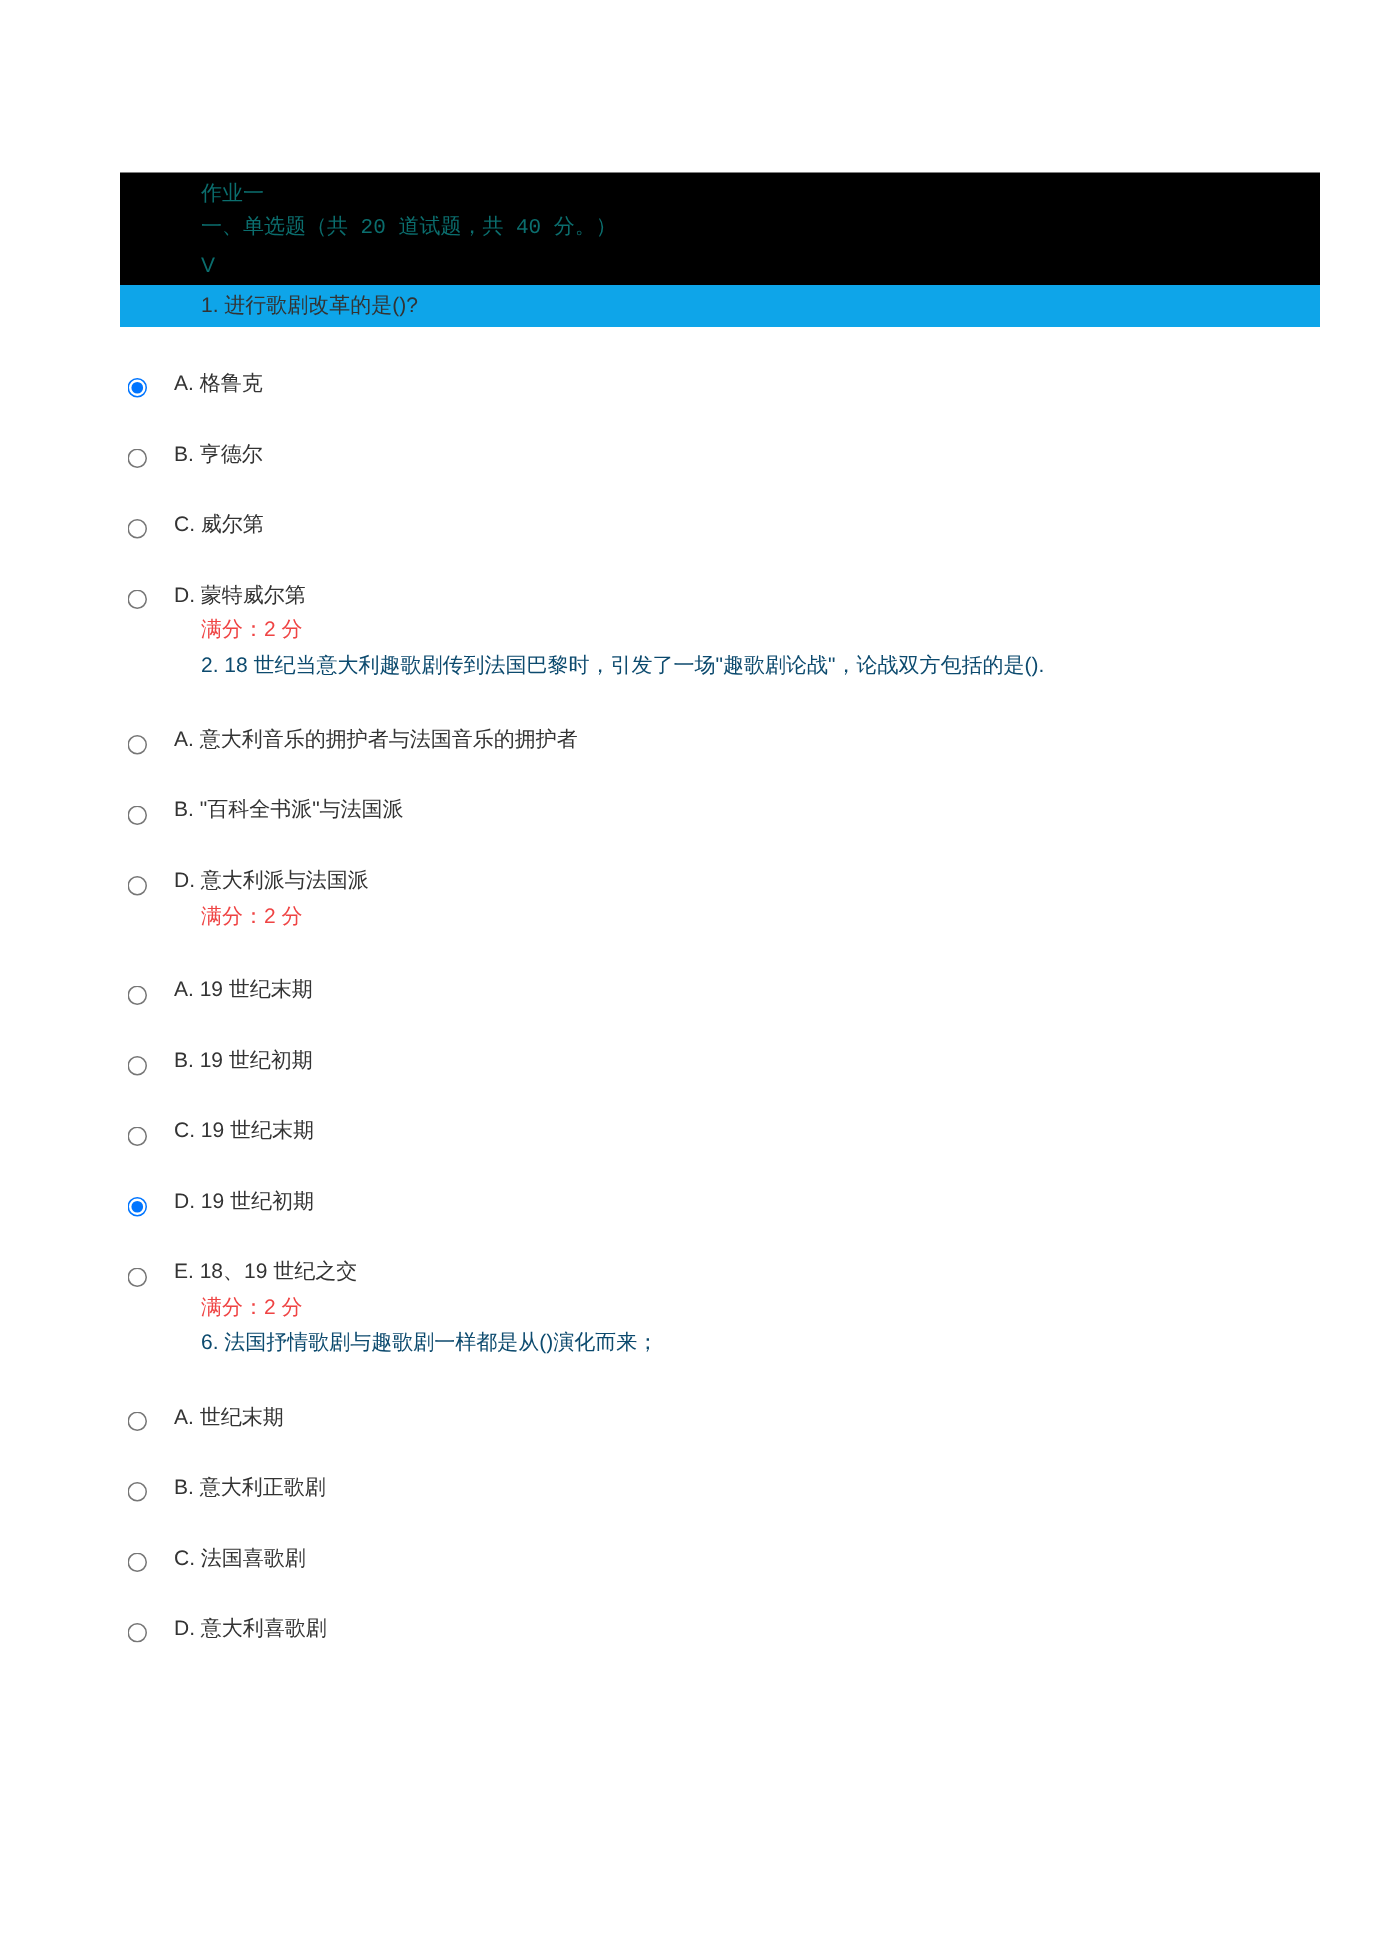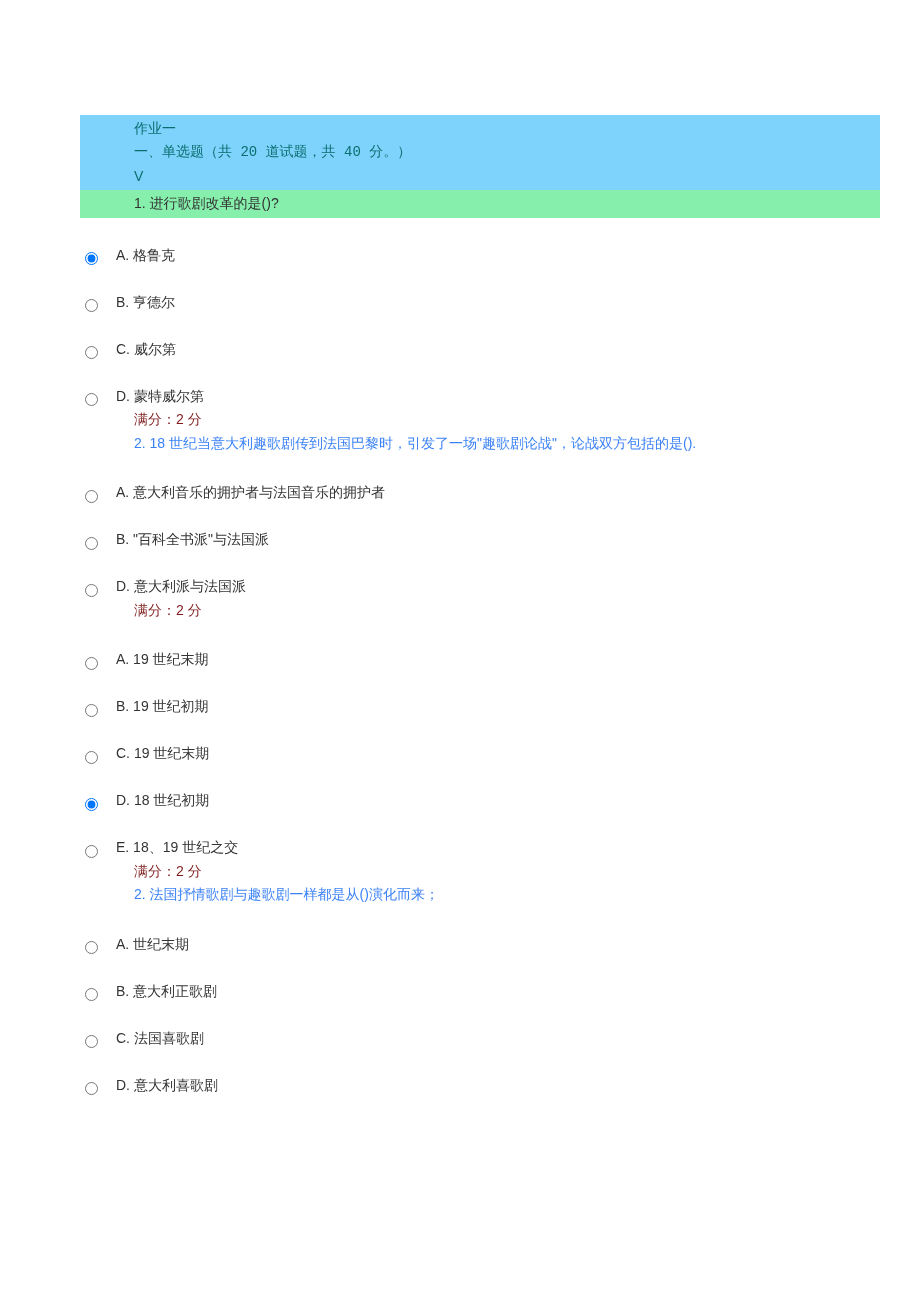"作业一" .header-block { background: #7dd3fc -> #000000 }
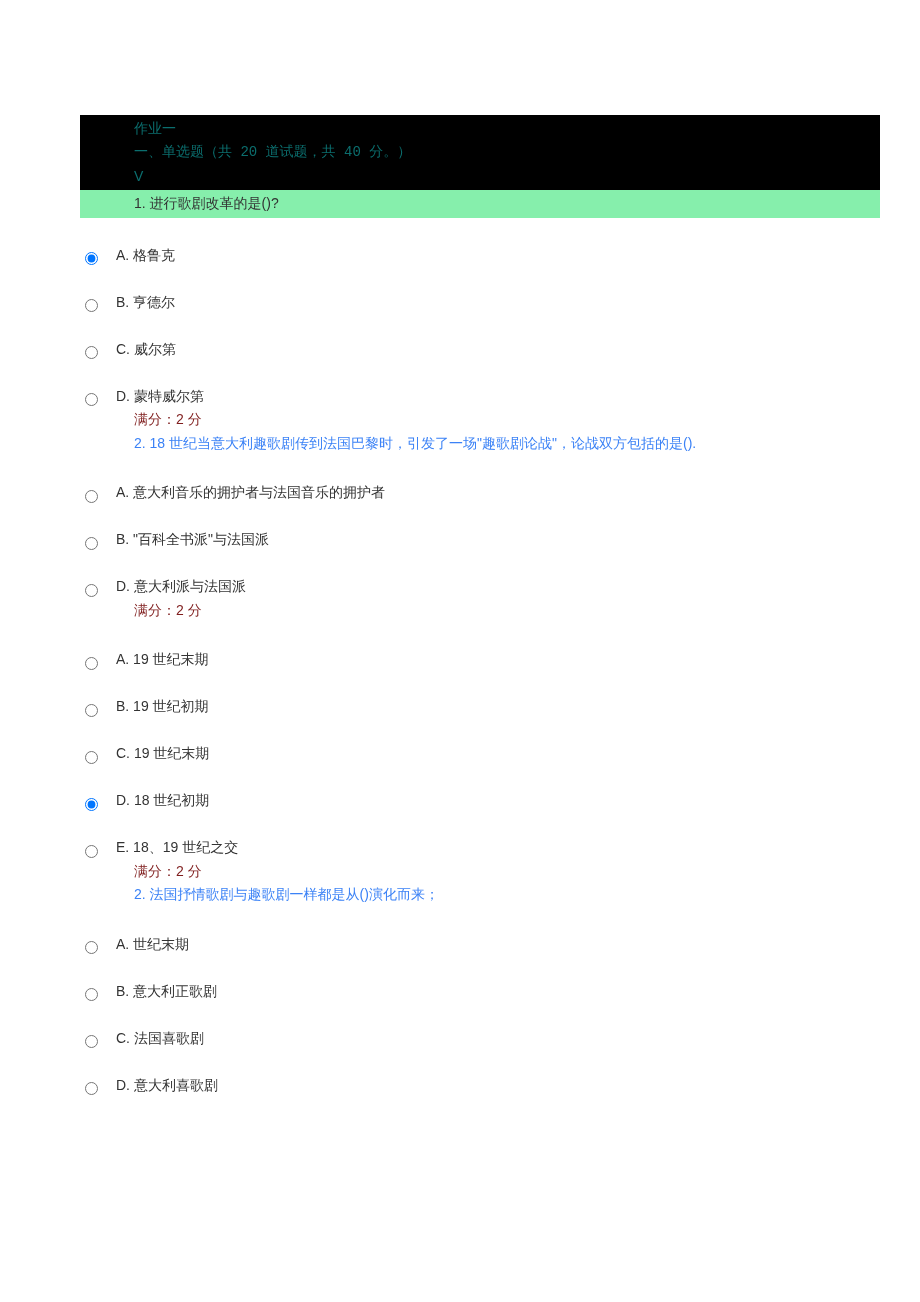"1. 进行歌剧改革的是()?" .question-row { background: #86efac -> #0ea5e9 }
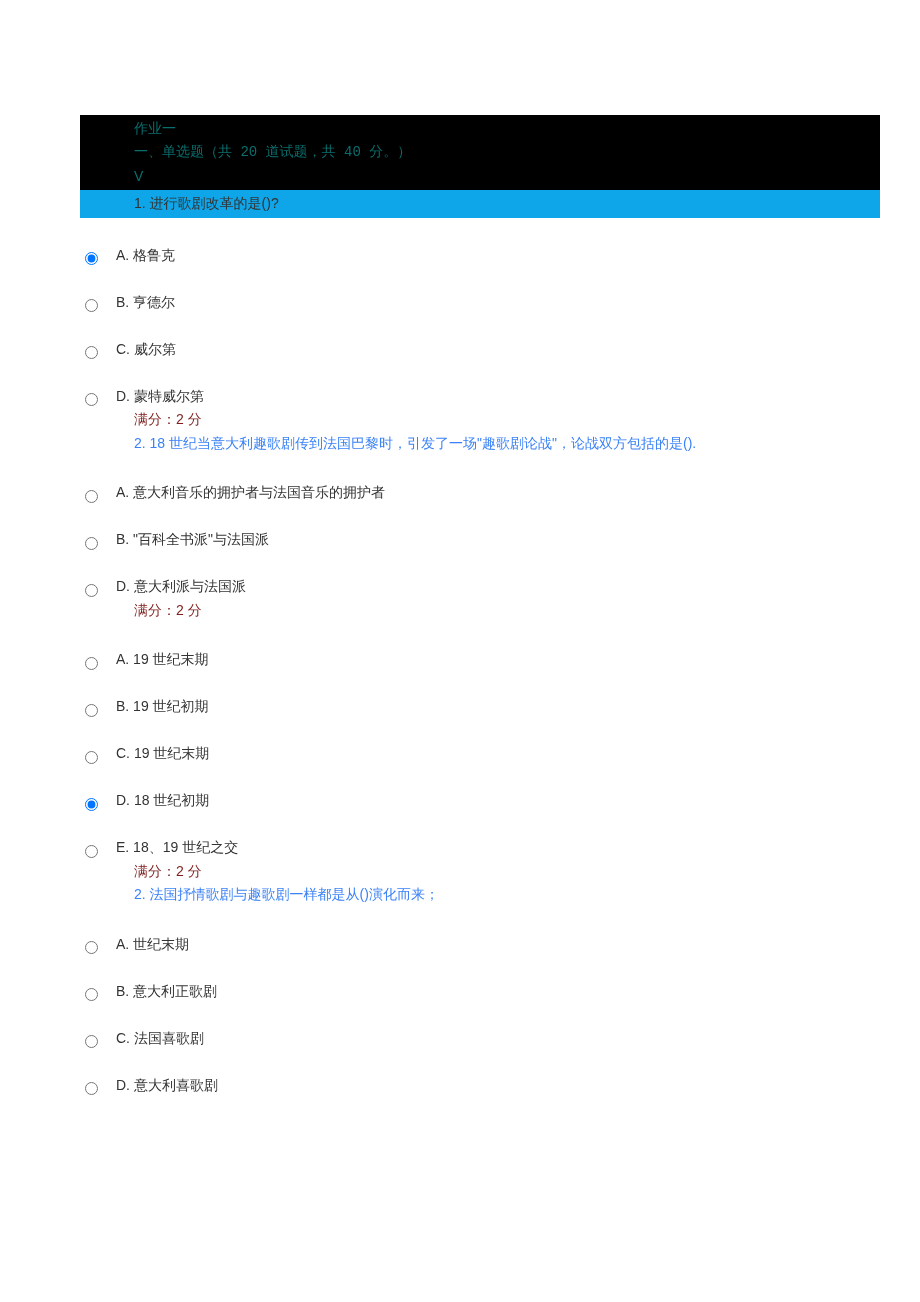"满分：2 分" .score { color: #7f1d1d -> #ef4444 }
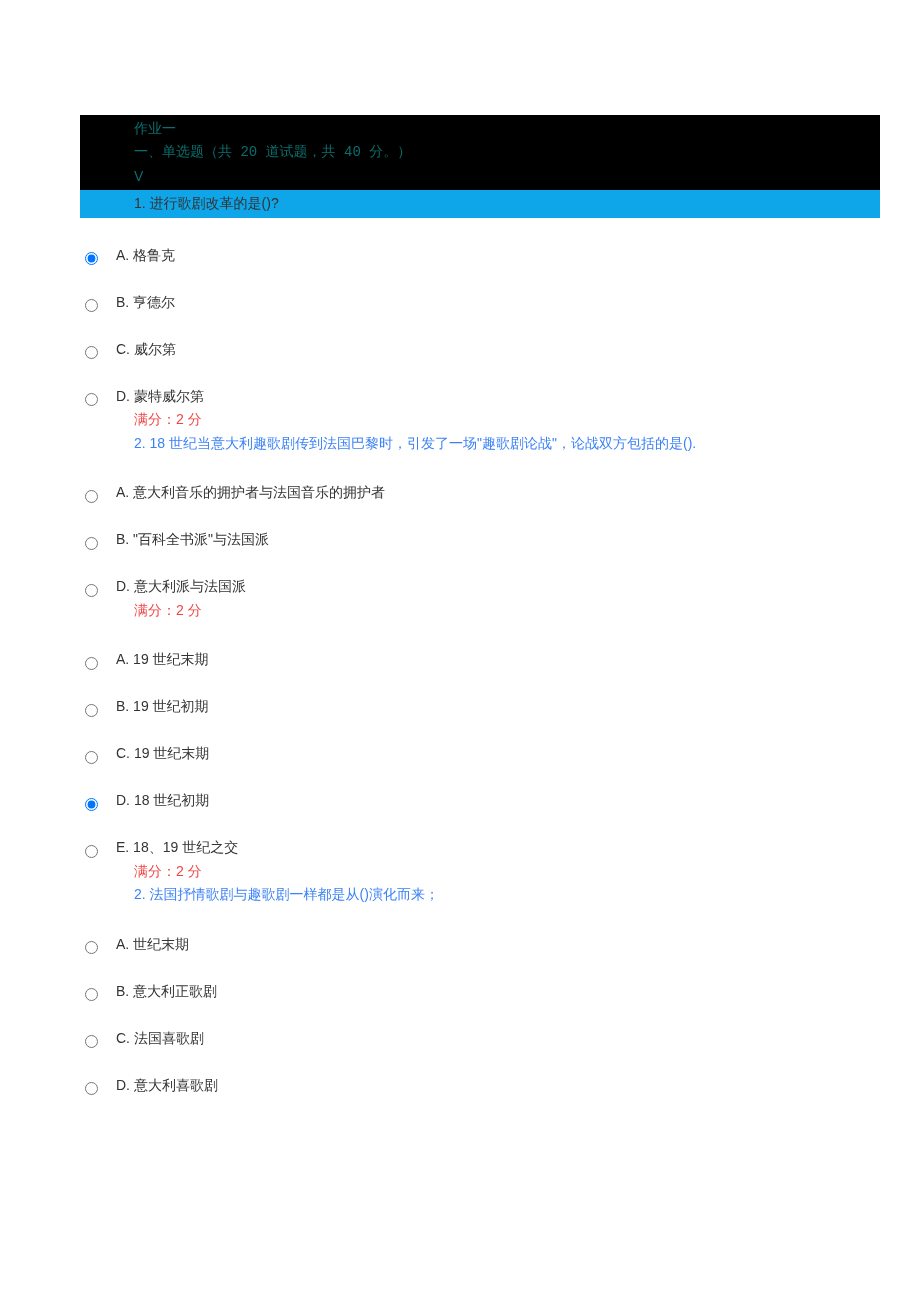"2. 18" .question-inline { color: #3b82f6 -> #0c4a6e }
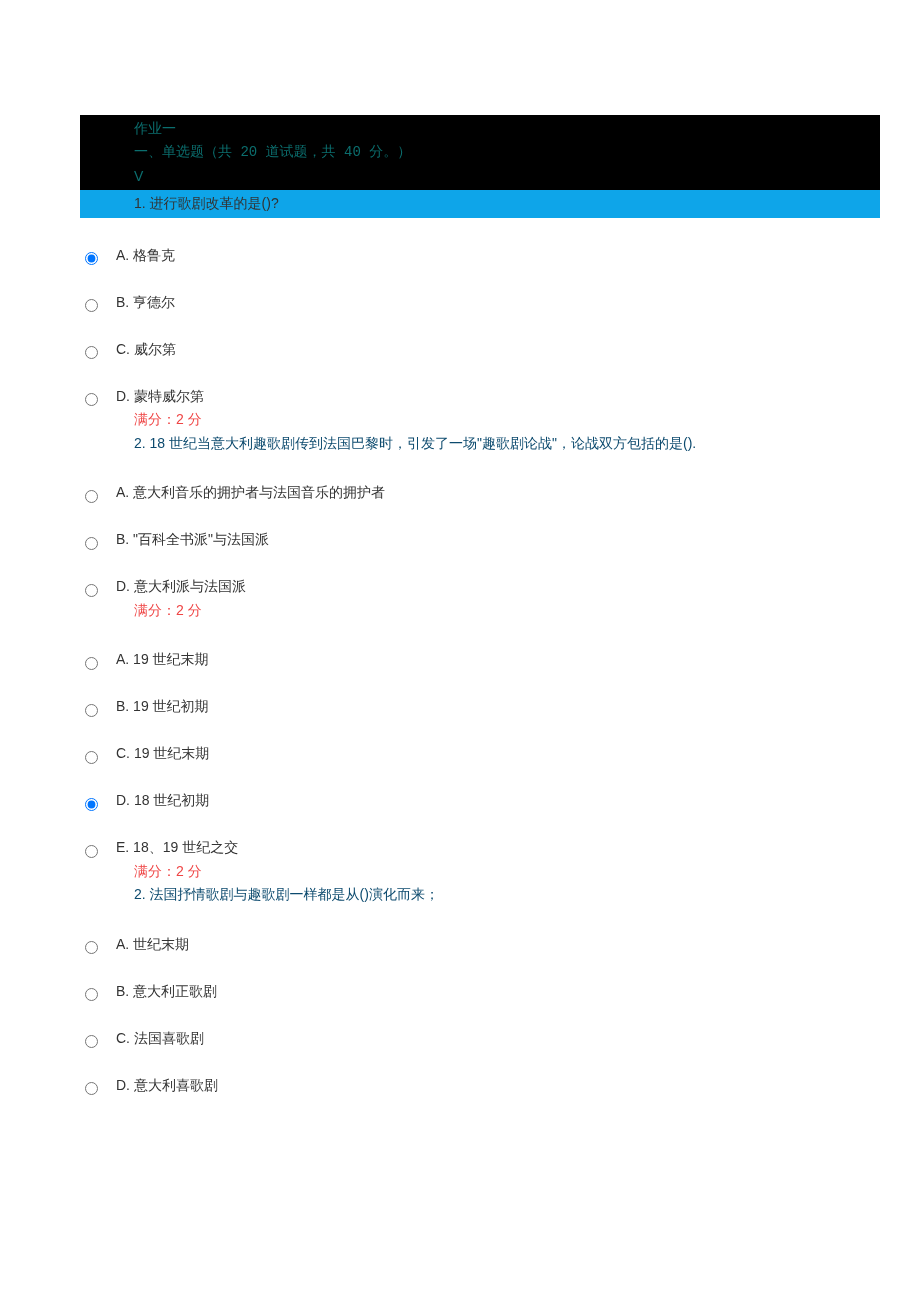"D. 18 世纪初期" div.option-text { text: 18 -> 19 }
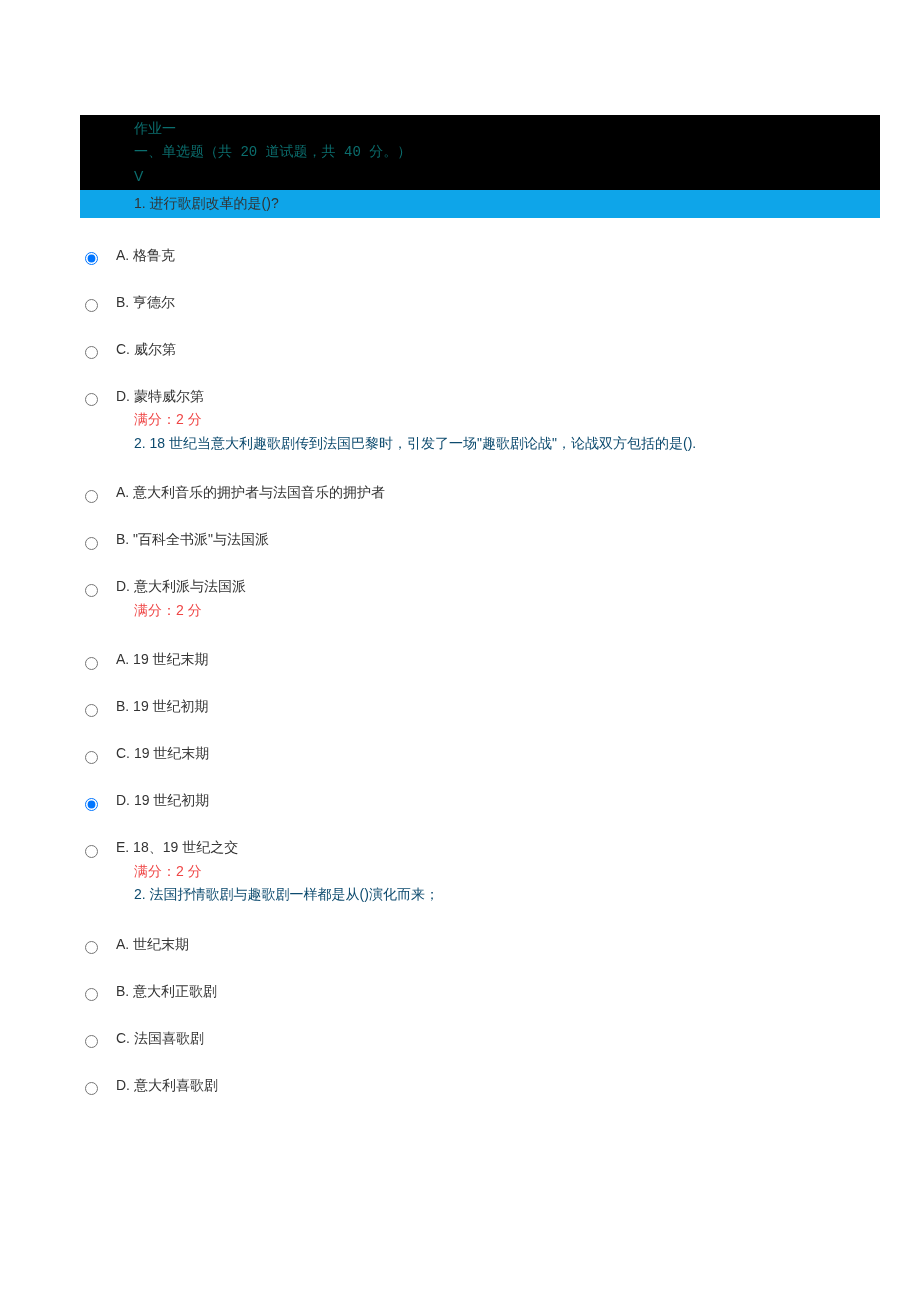"2. 法国抒情歌剧与趣歌剧一样都是从()演化而来；" div.question-inline { text: 2 -> 6 }
